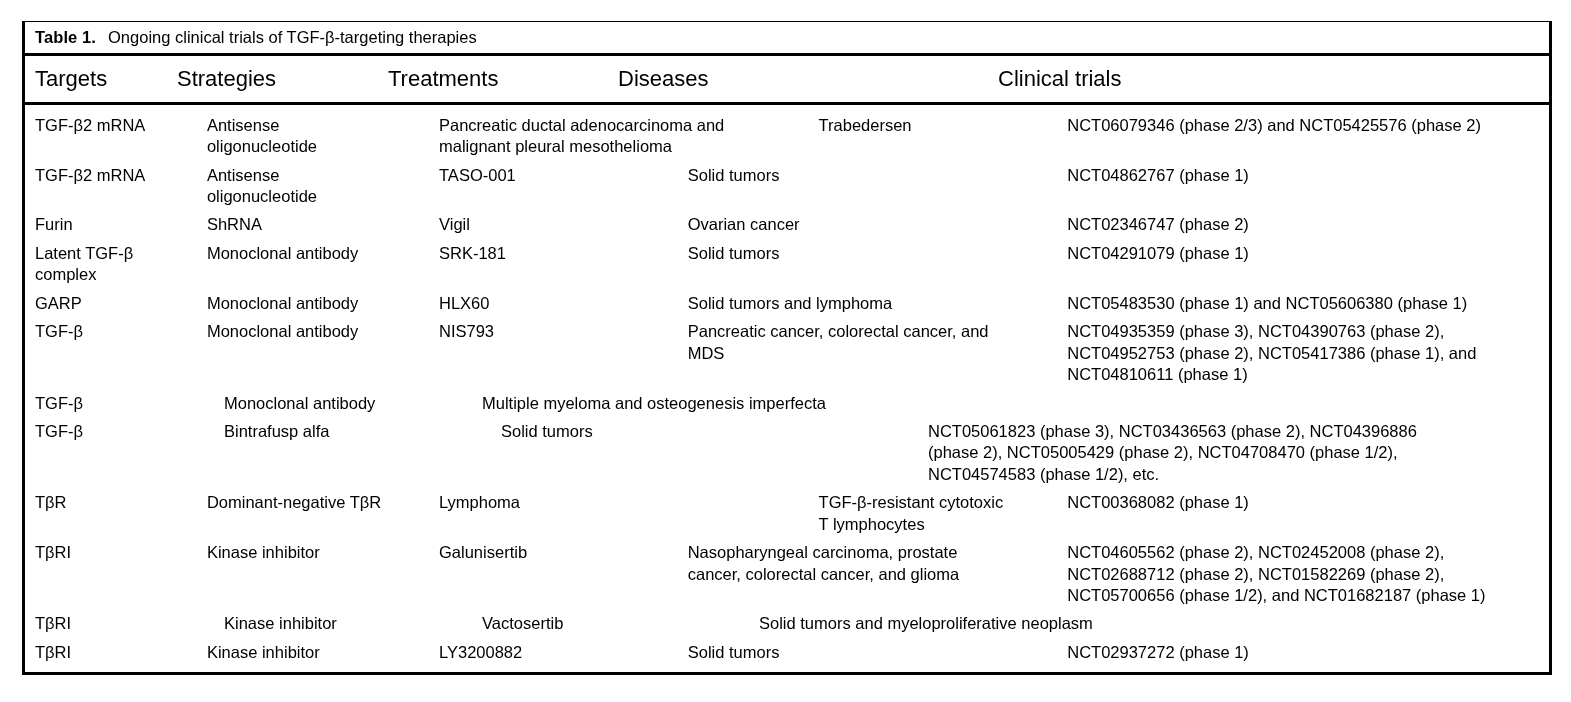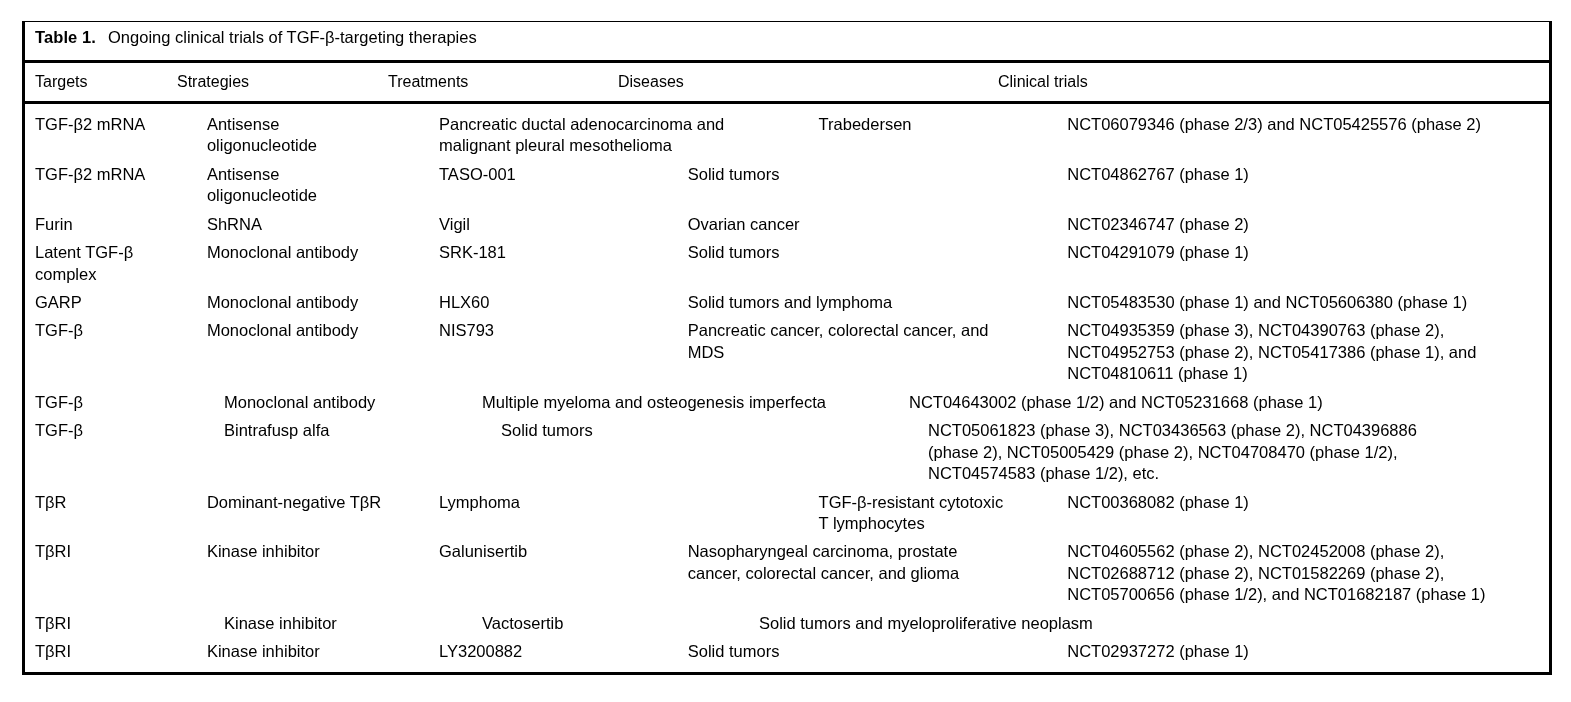"Table 1. Ongoing clinical trials" .caption { padding: 6px 0 14px 10px -> 6px 0 7px 10px }
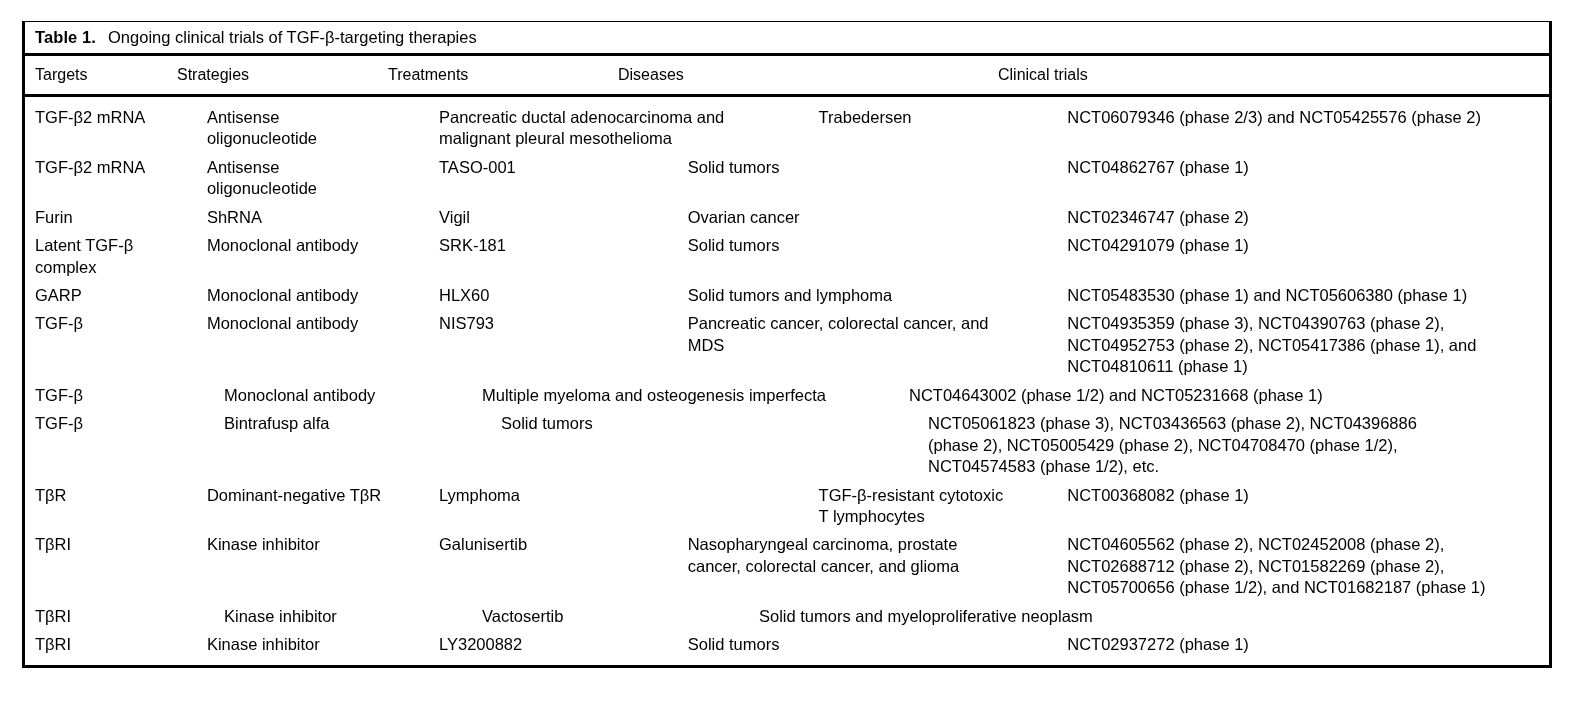"Targets" .header-row .c { font-size: 16px -> 22px }
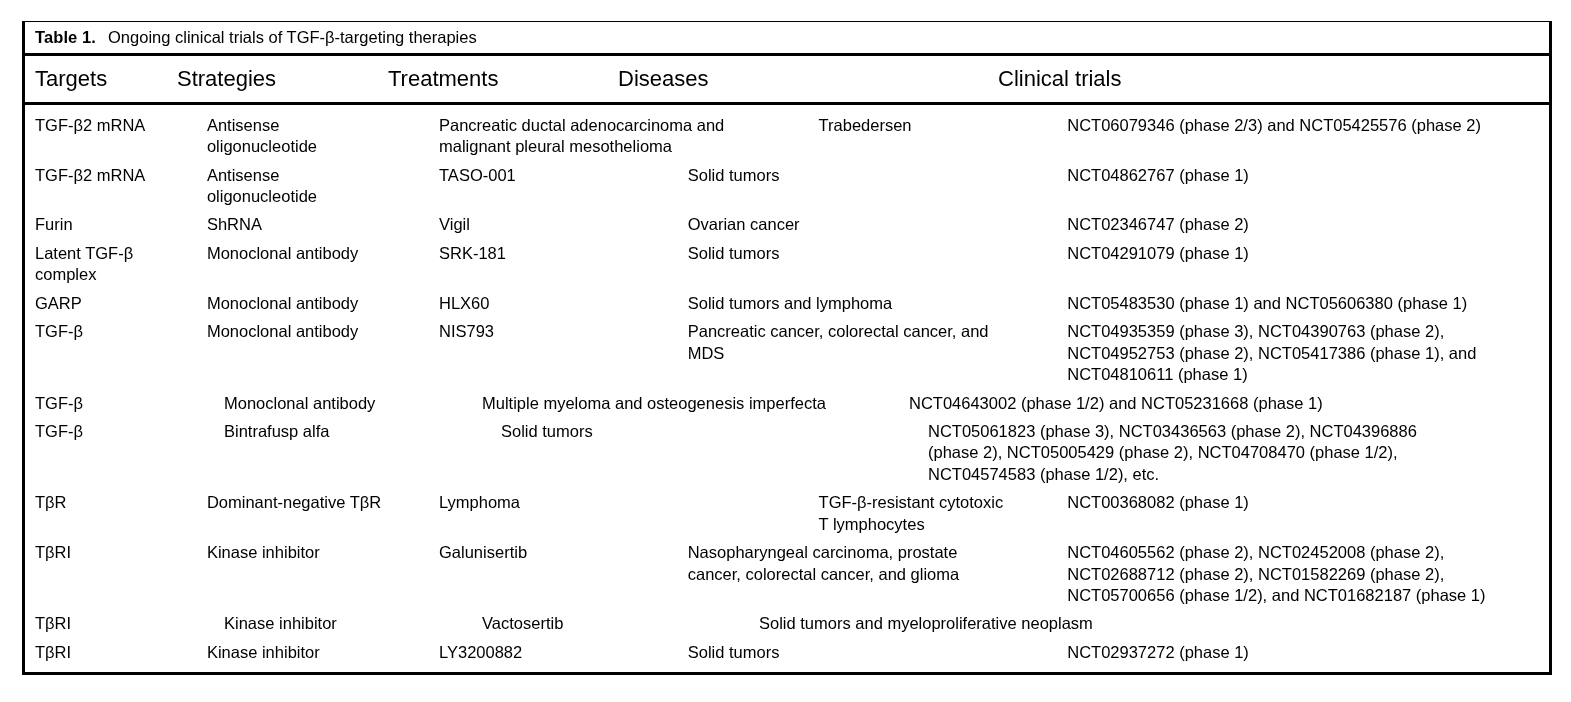"NCT04643002 (phase 1/2) and NCT05231668" div.c { html: <div>NCT04643002 (phase 1/2) and NCT05231668 (phase 1)</div> -> none }
